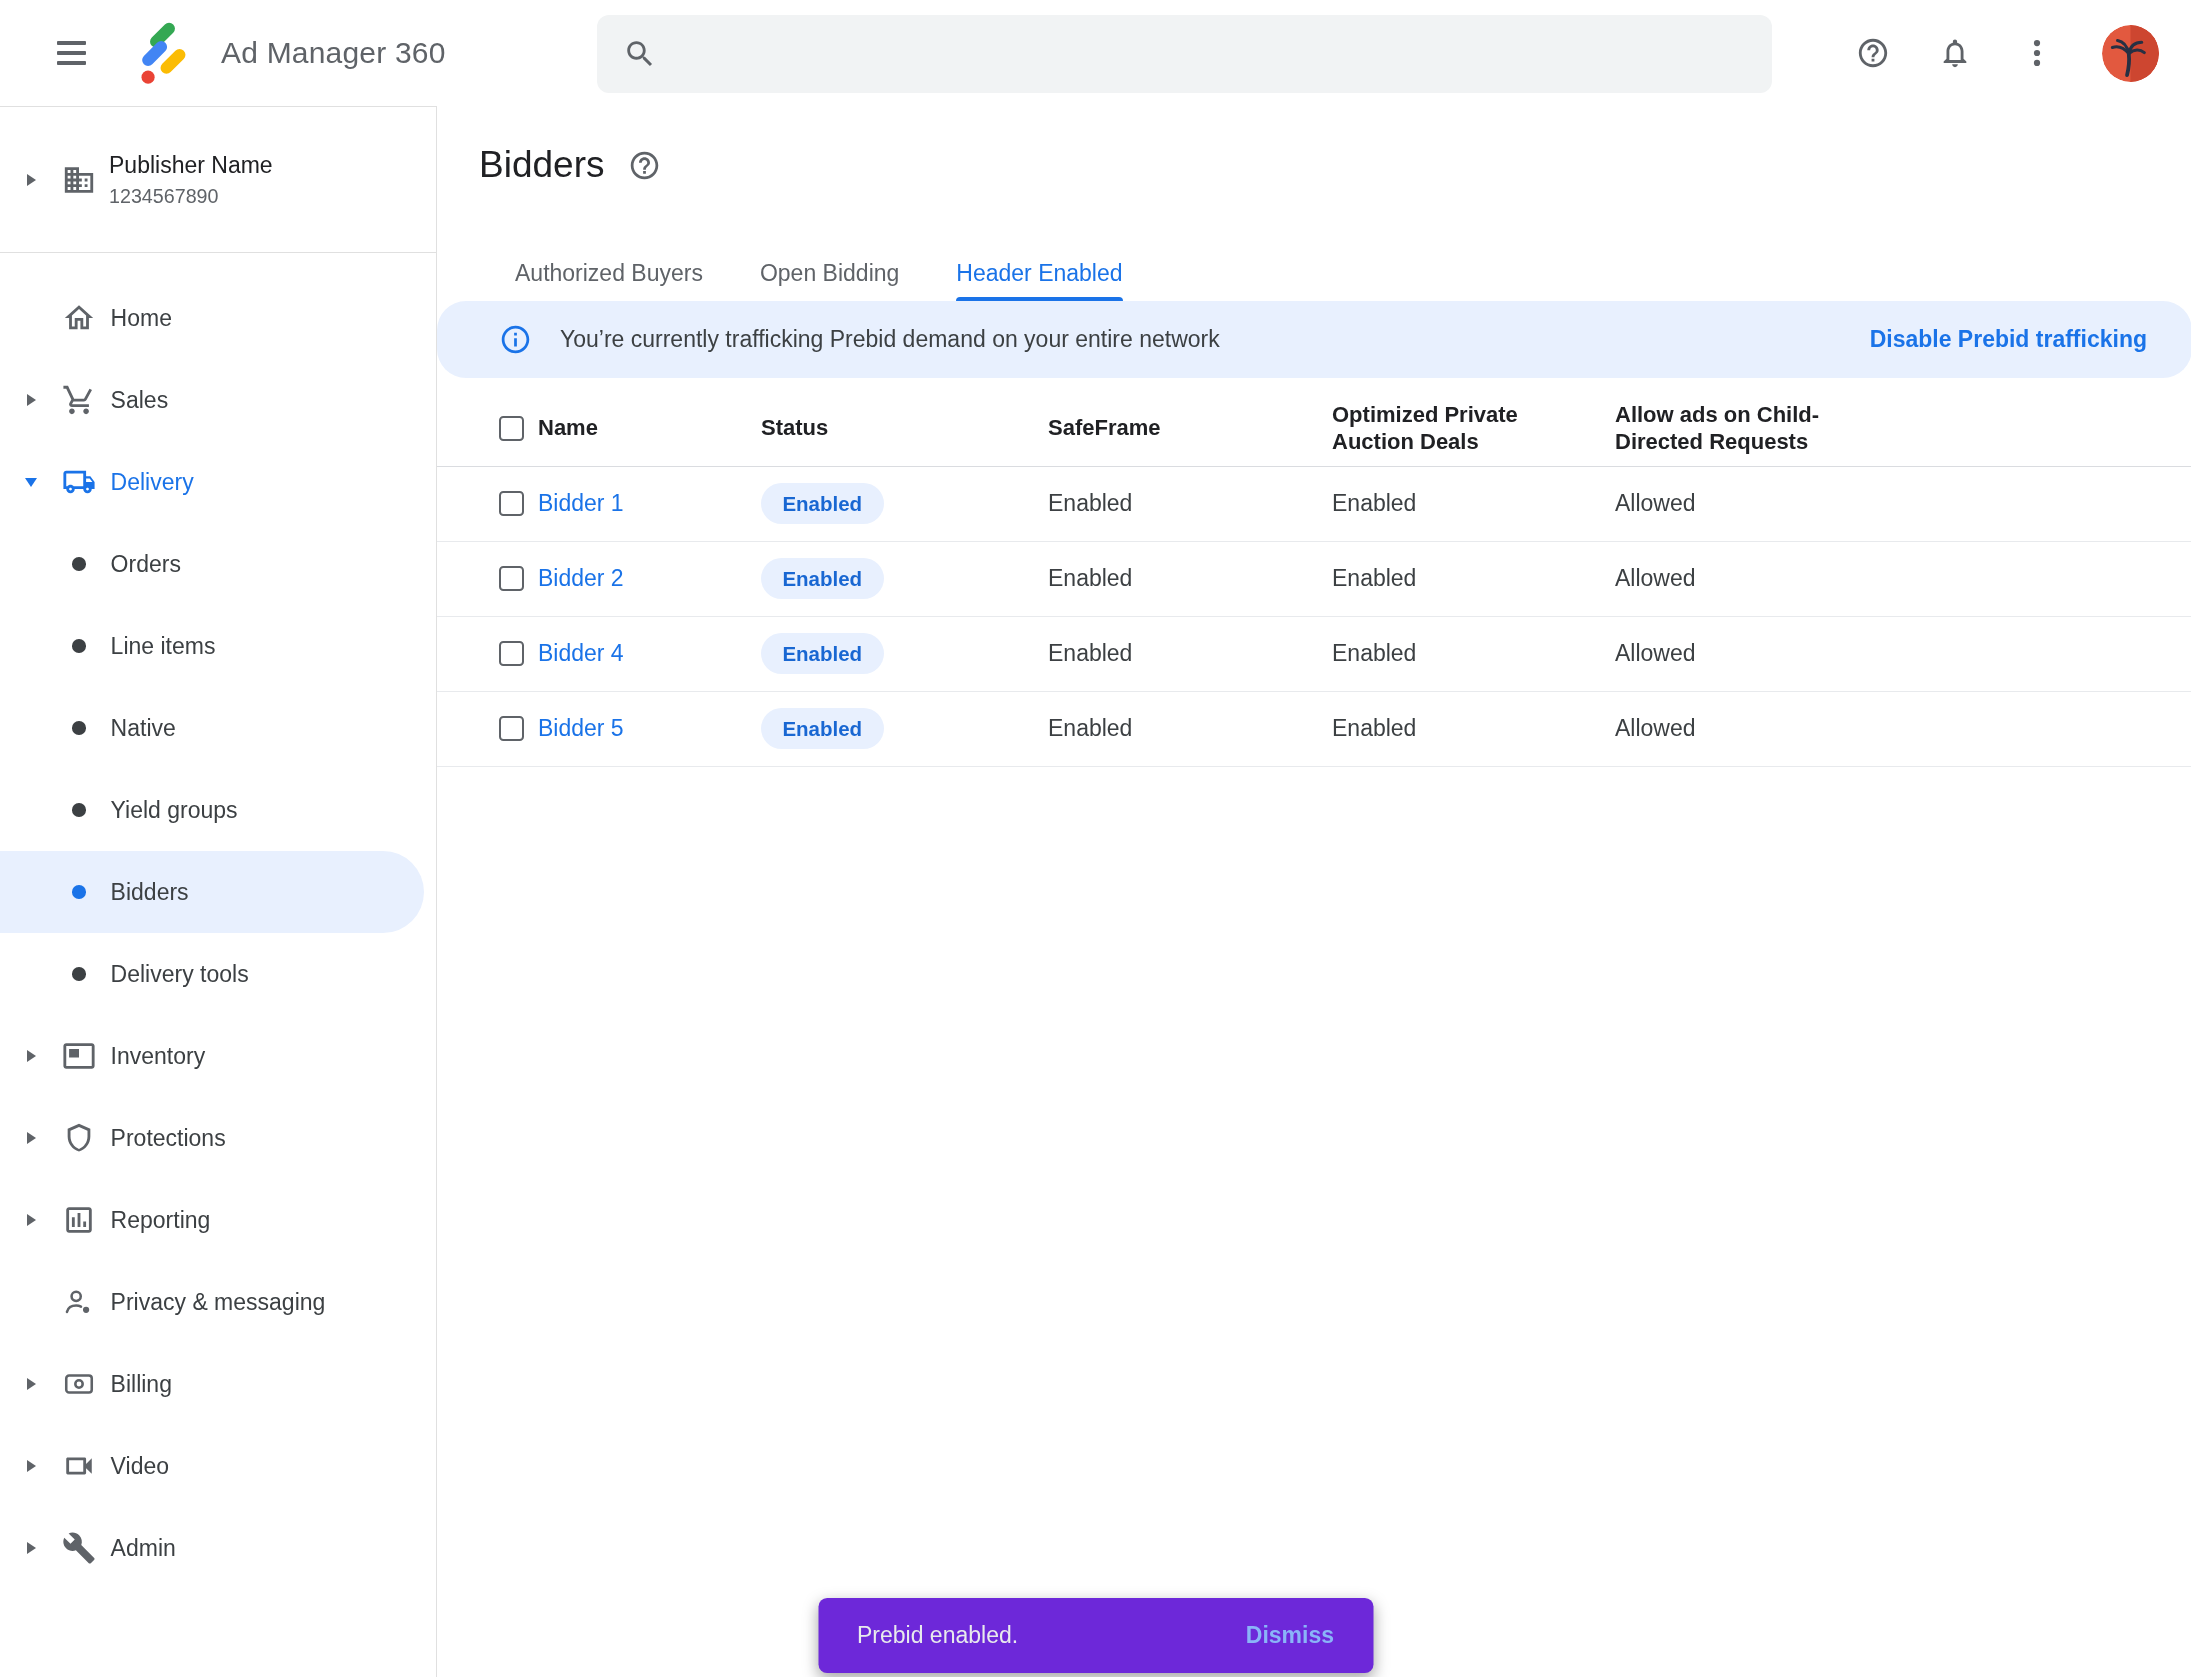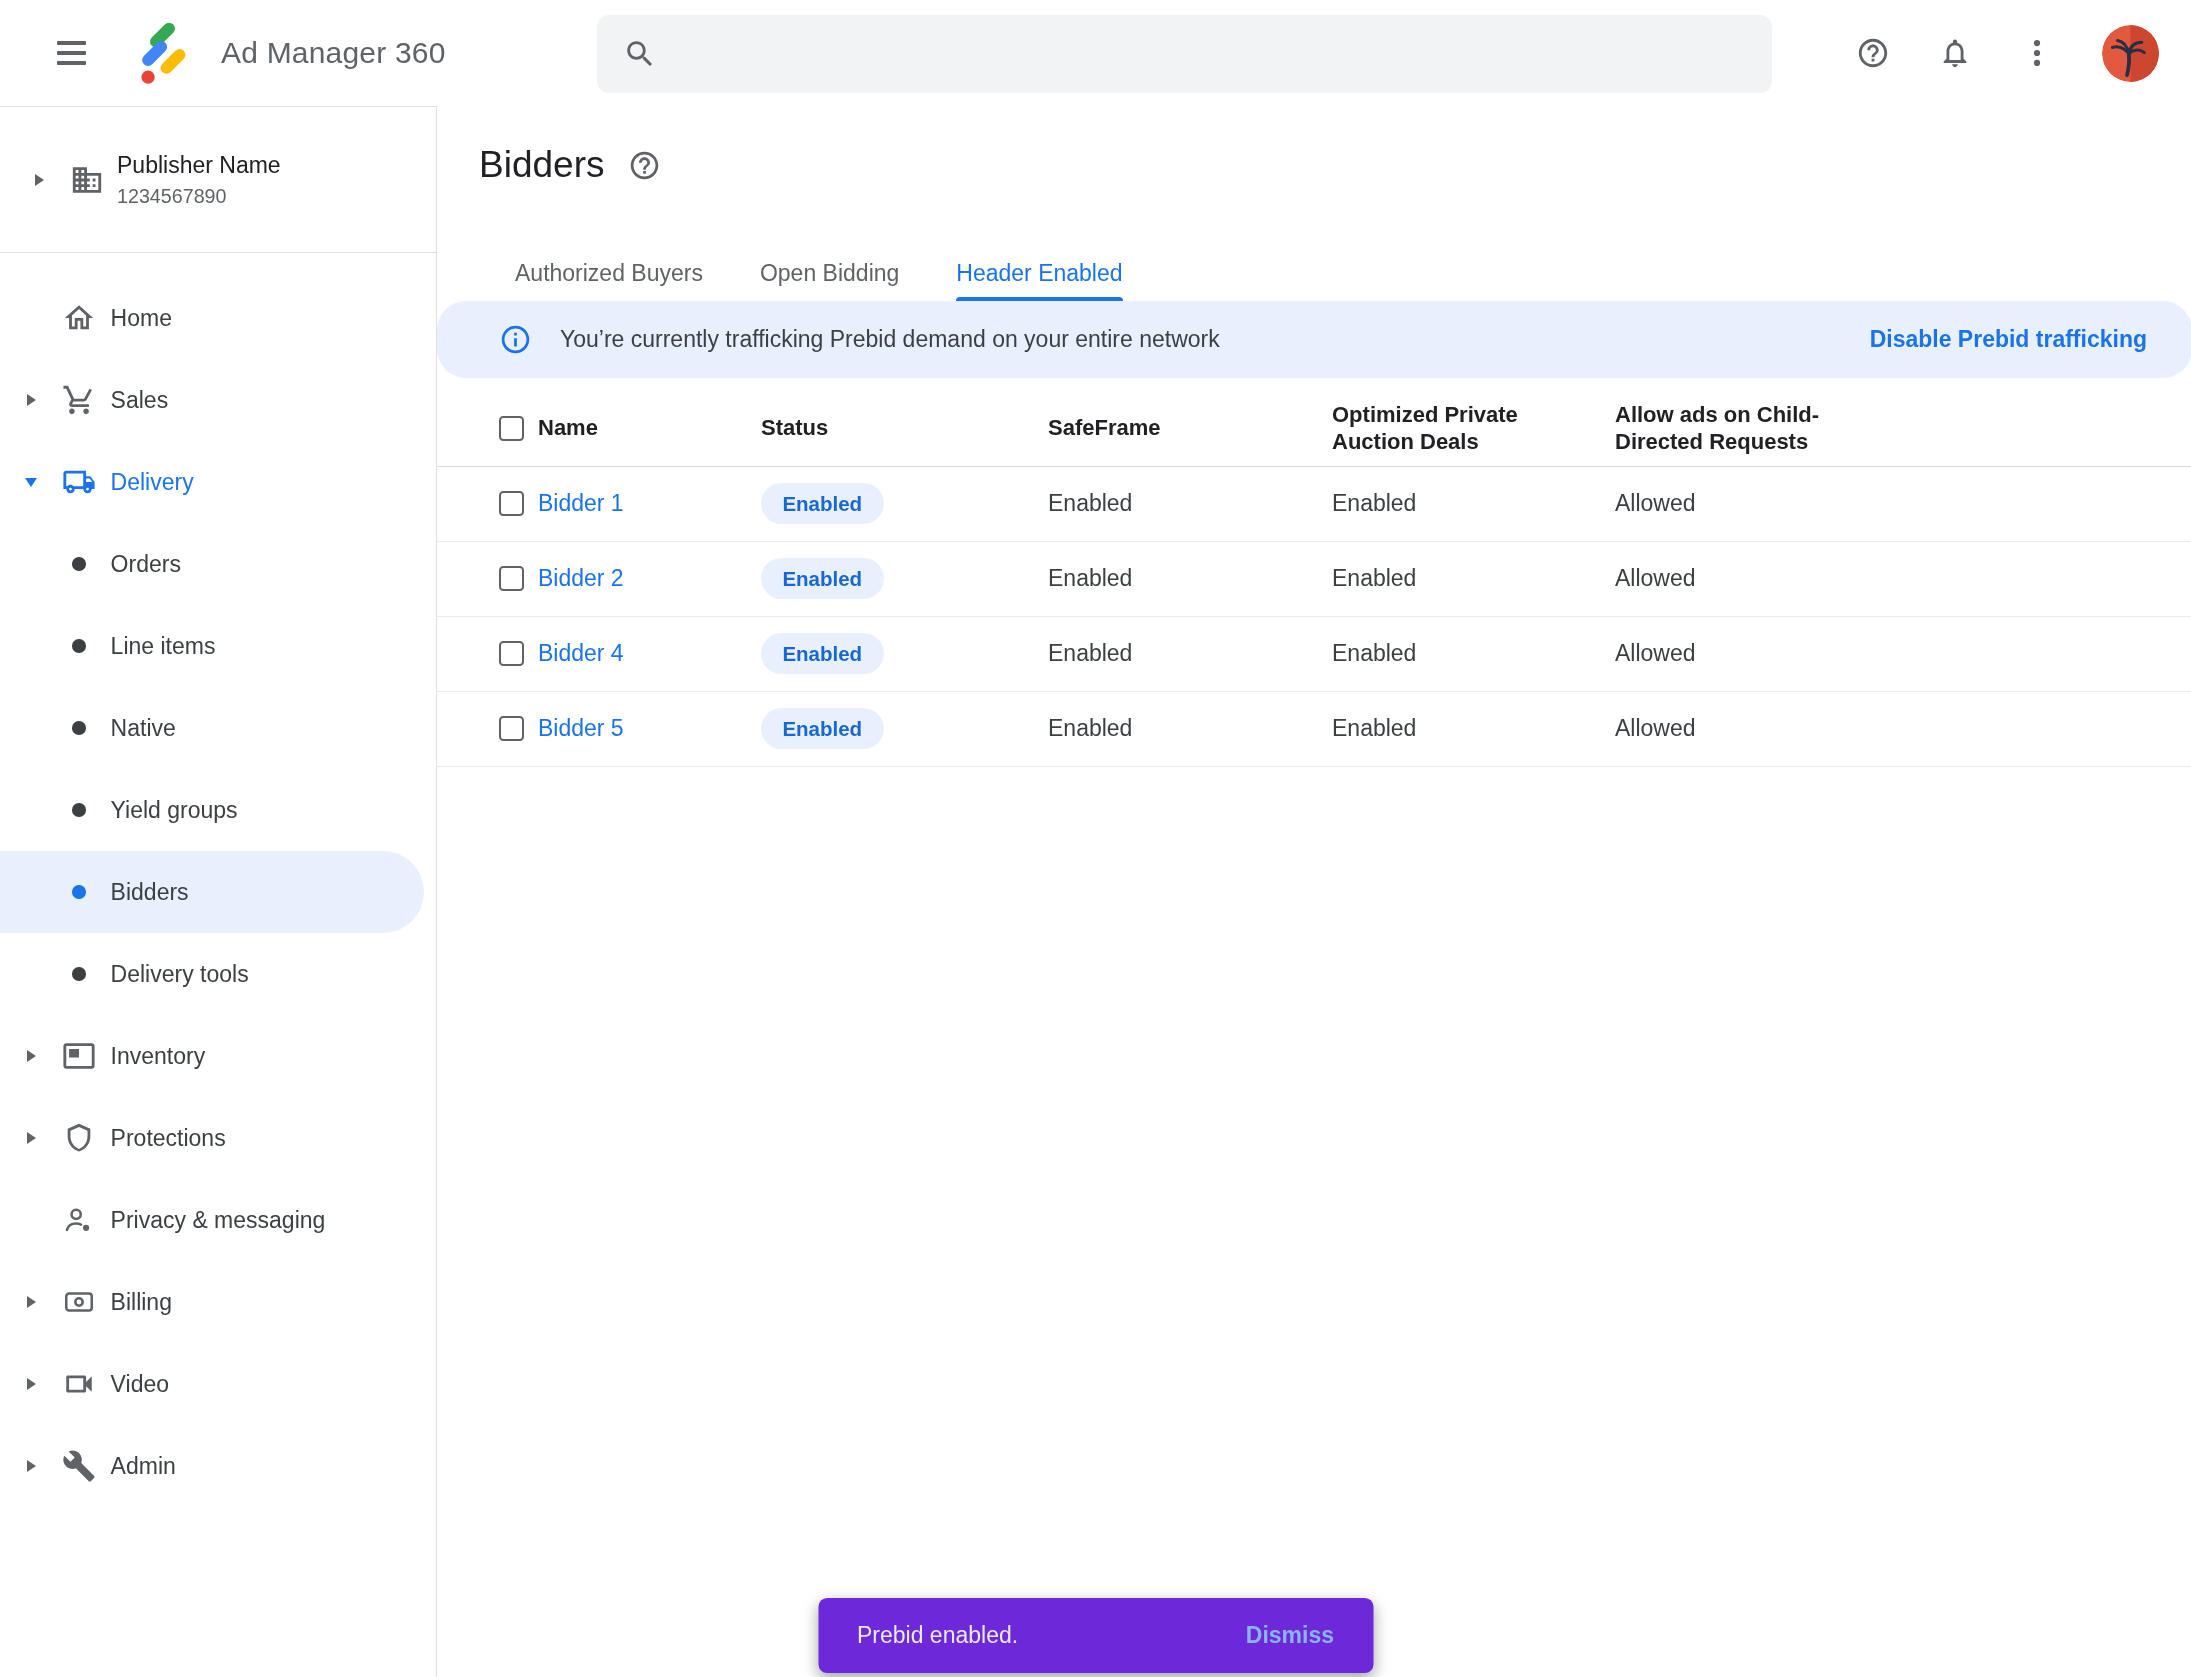"Publisher Name" .publisher { padding-left: 33px -> 25px }
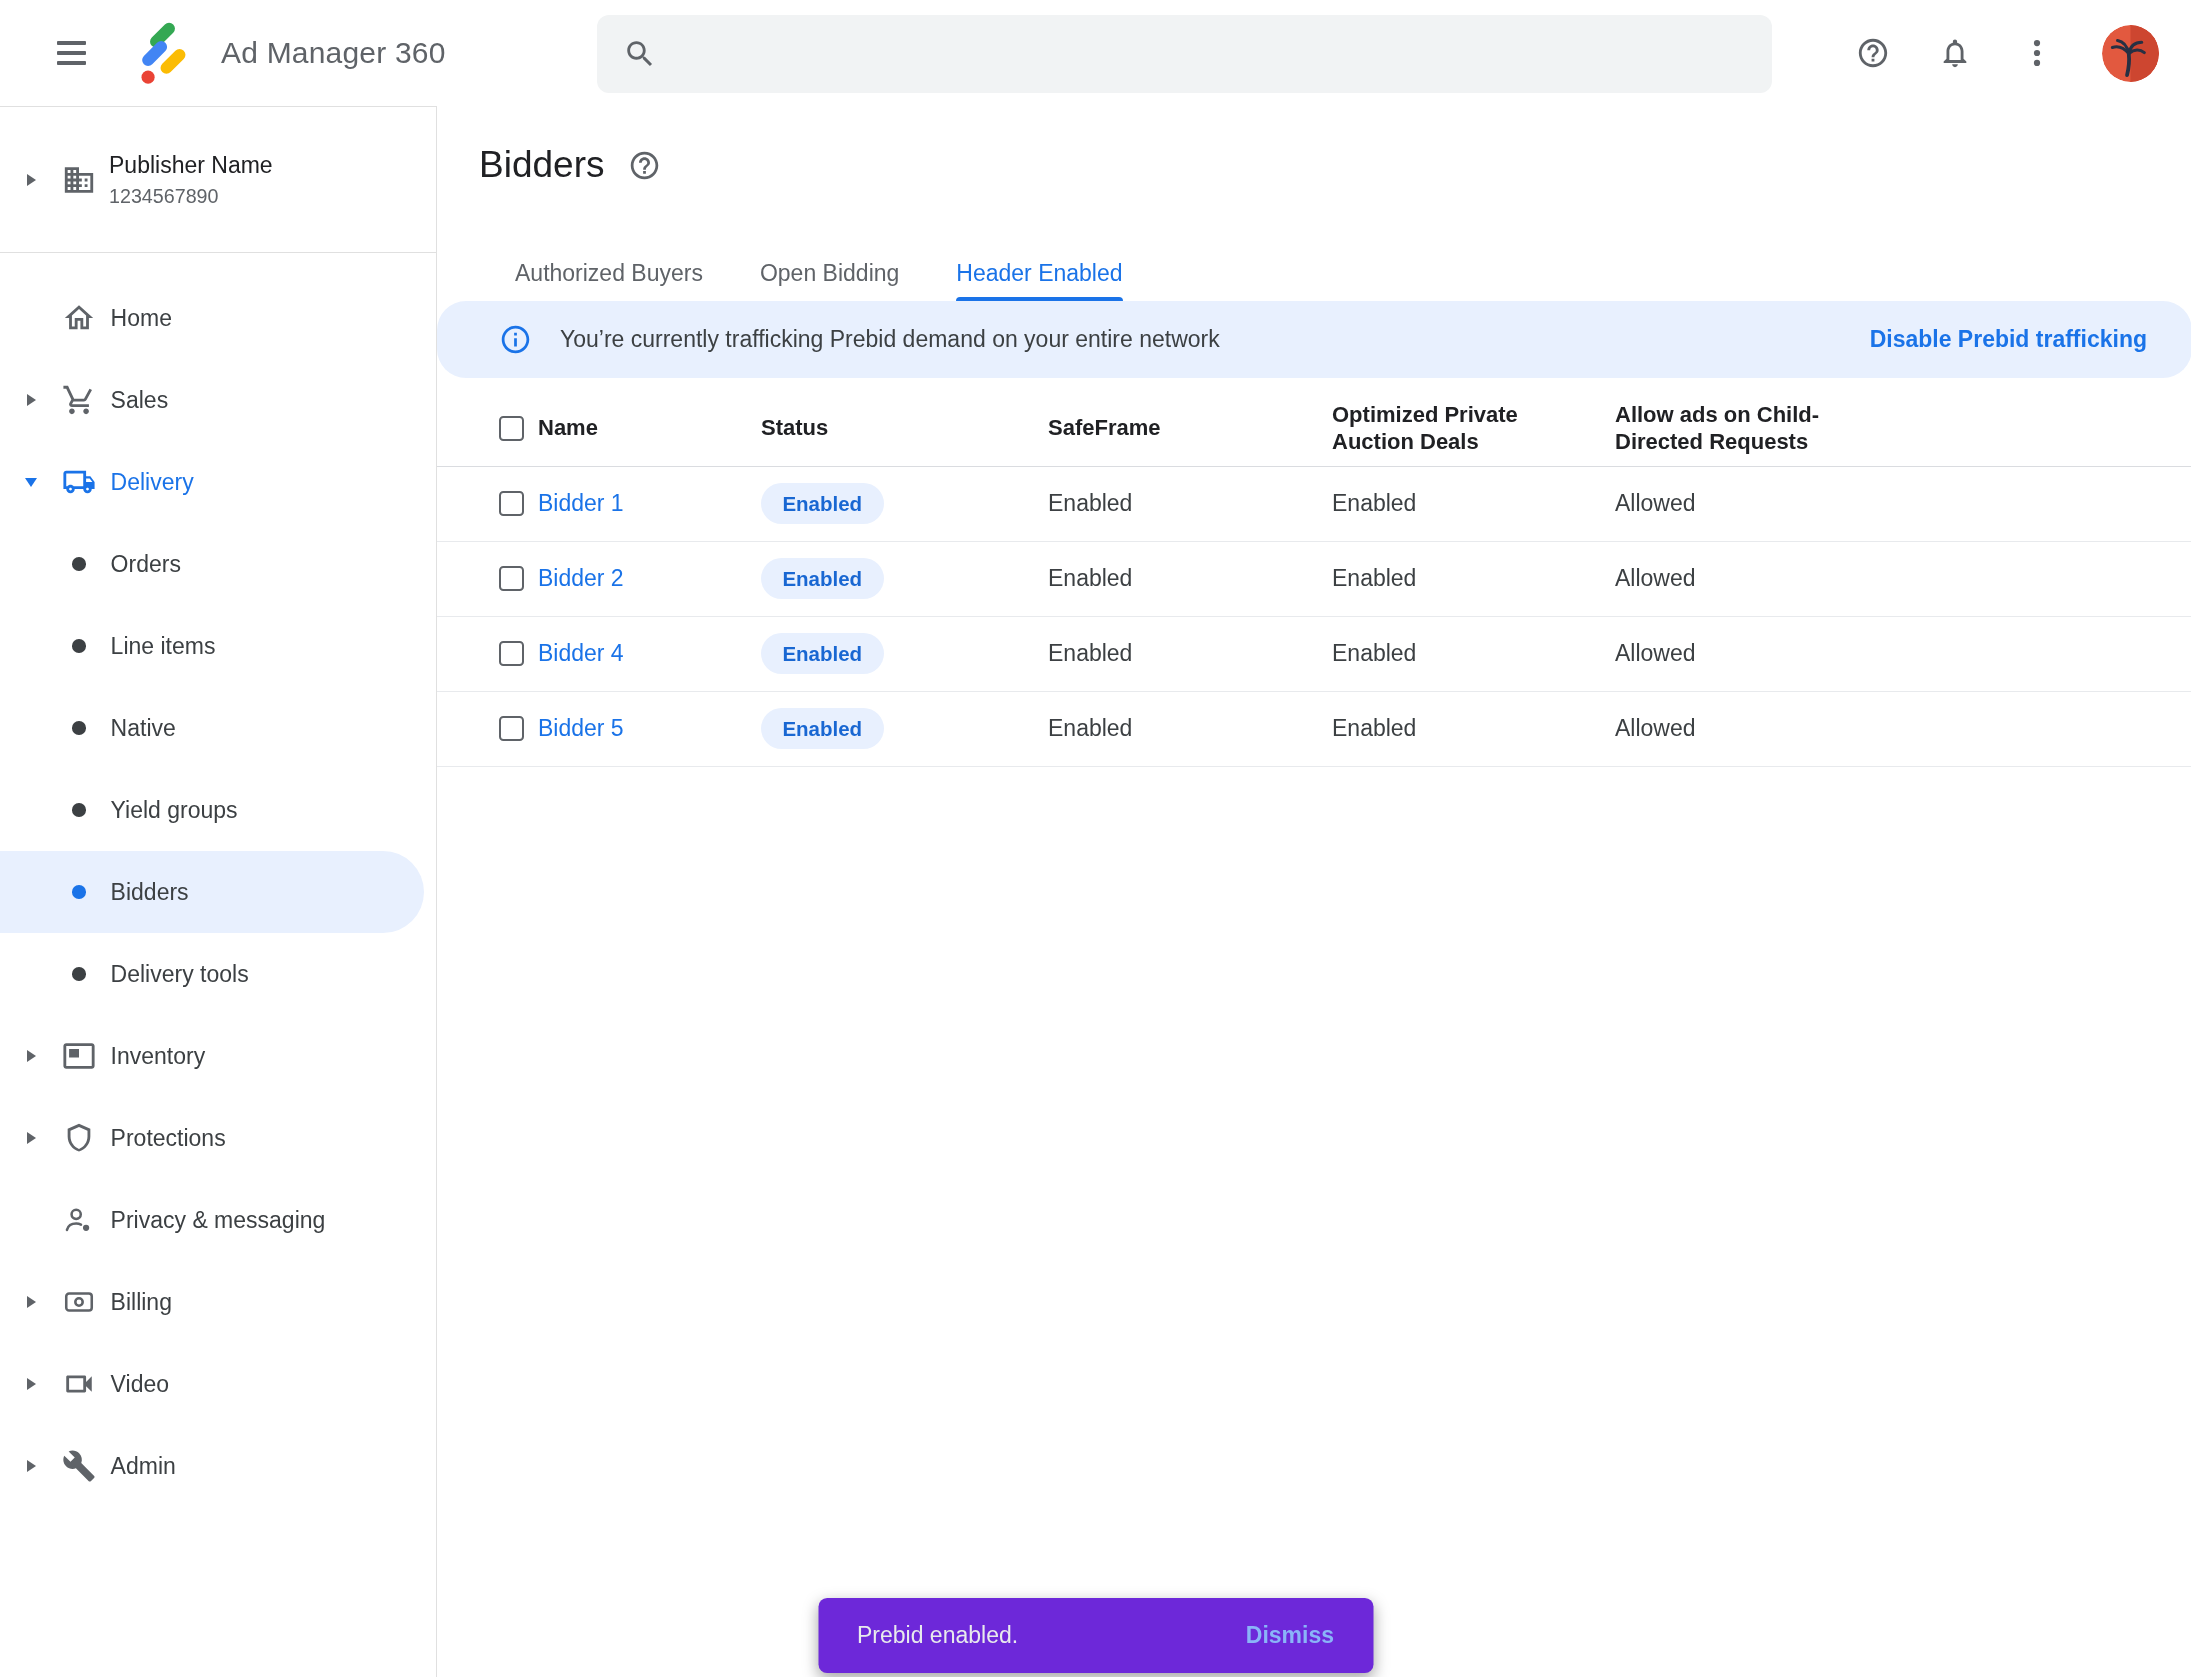"Reporting" div.nav-item { html: none -> <div> <span> <span></span> </span> <span> <svg> <path></path> </svg> </span> <span>Reporting</span> </div> }
